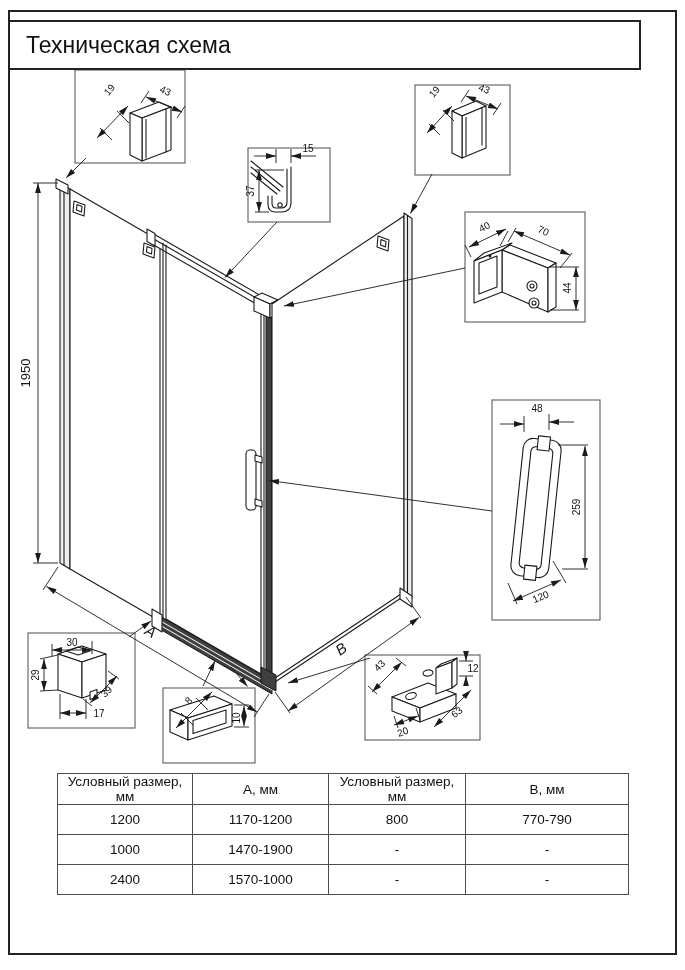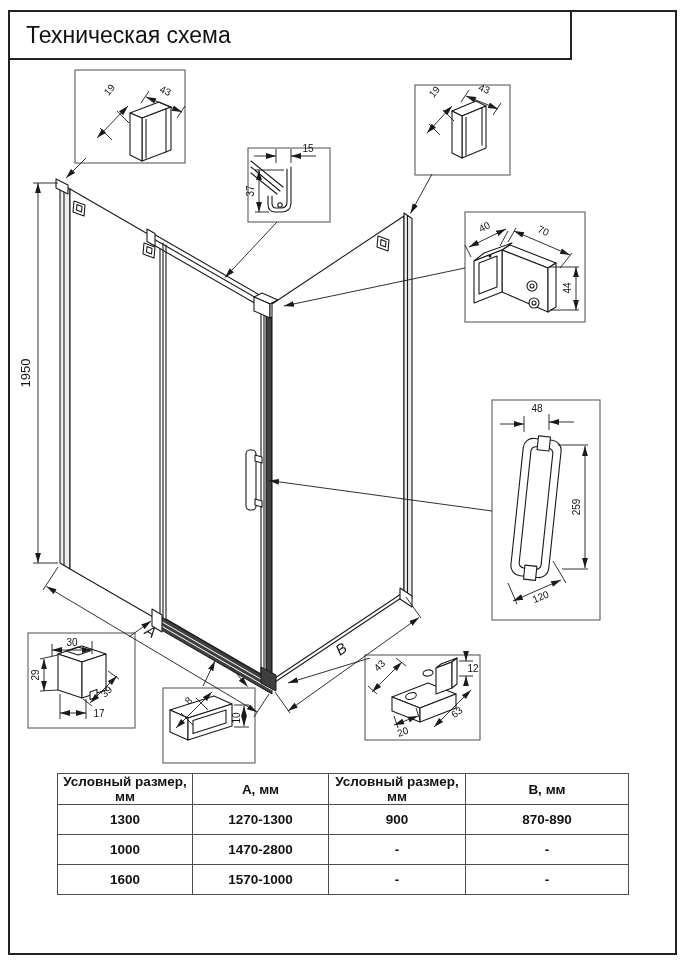"Техническая схема" .titlebar { top: 10px -> 20px; width: 564px -> 633px }
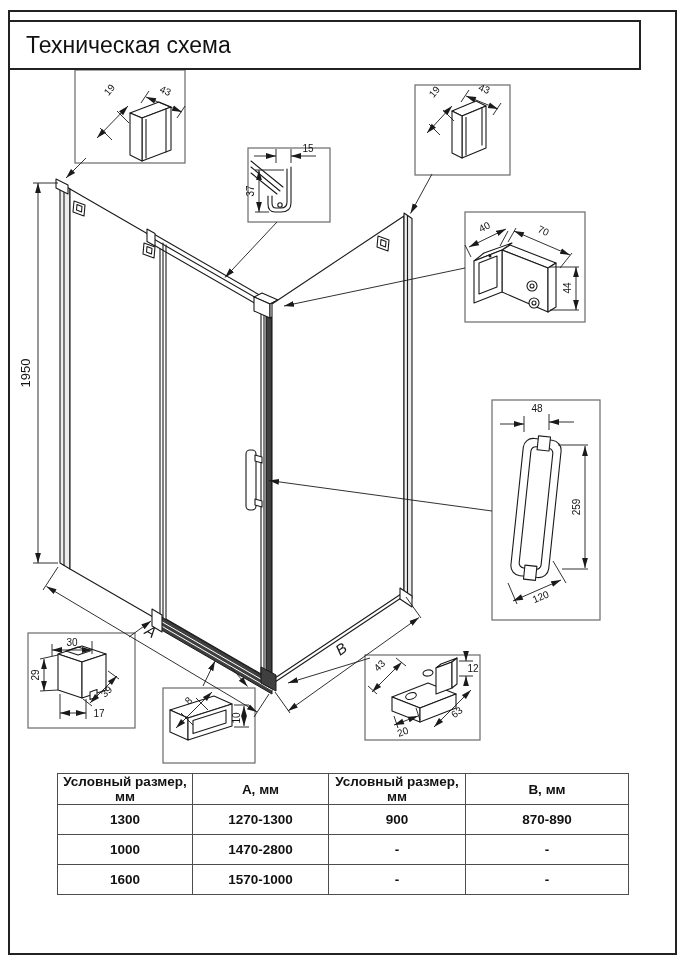"Условный размер, мм" .spec th,.spec td { font-weight: 700 -> 400 }
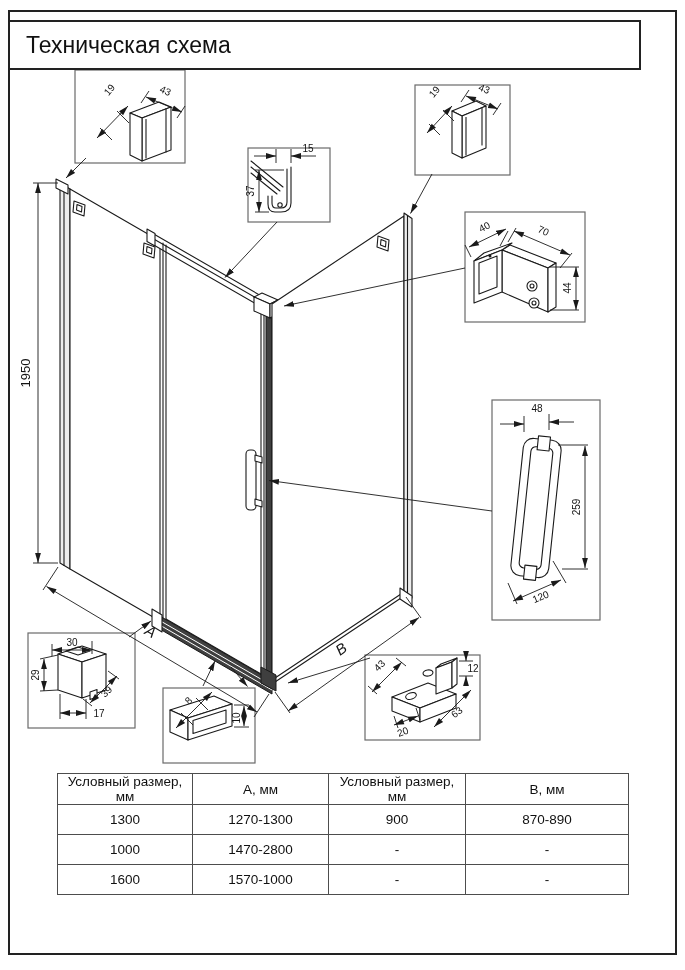"1200" tr { html: none -> <tr> <td>1200</td> <td>1170-1200</td> <td>800</td> <td>770-790</td> </tr> }
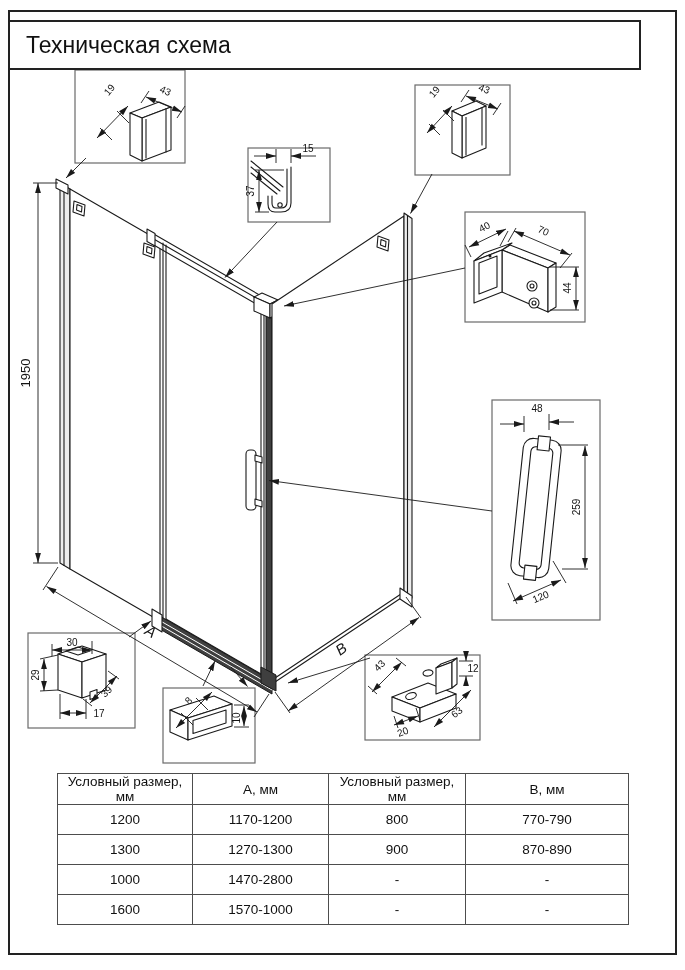"1300" tr { html: <tr> <td>1300</td> <td>1270-1300</td> <td>900</td> <td>870-890</td> </tr> -> none }
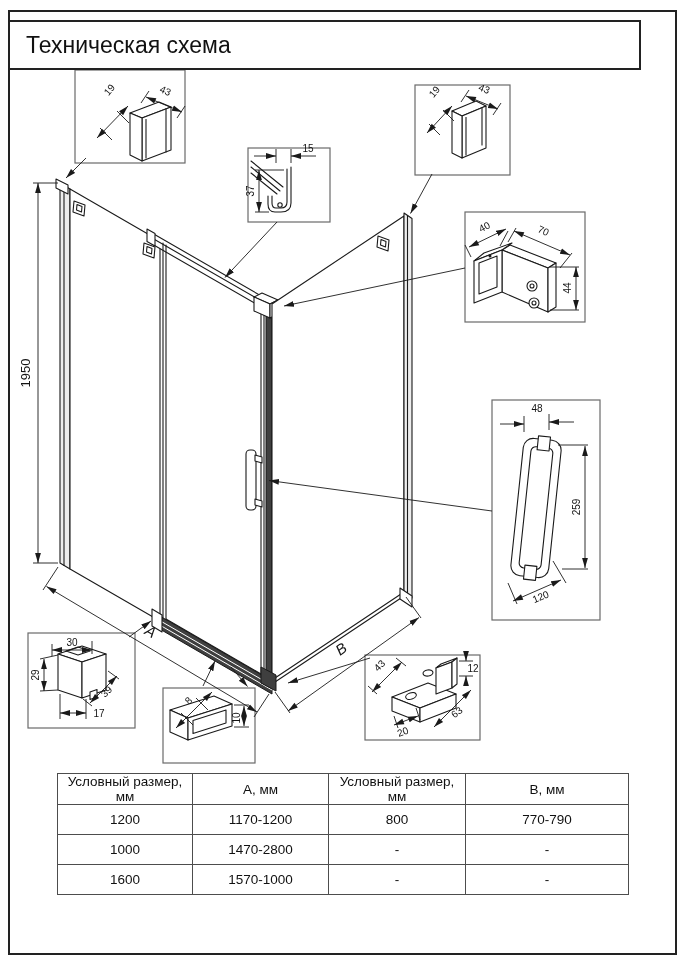"1470-2800" td { text: 1470-2800 -> 1470-1900 }
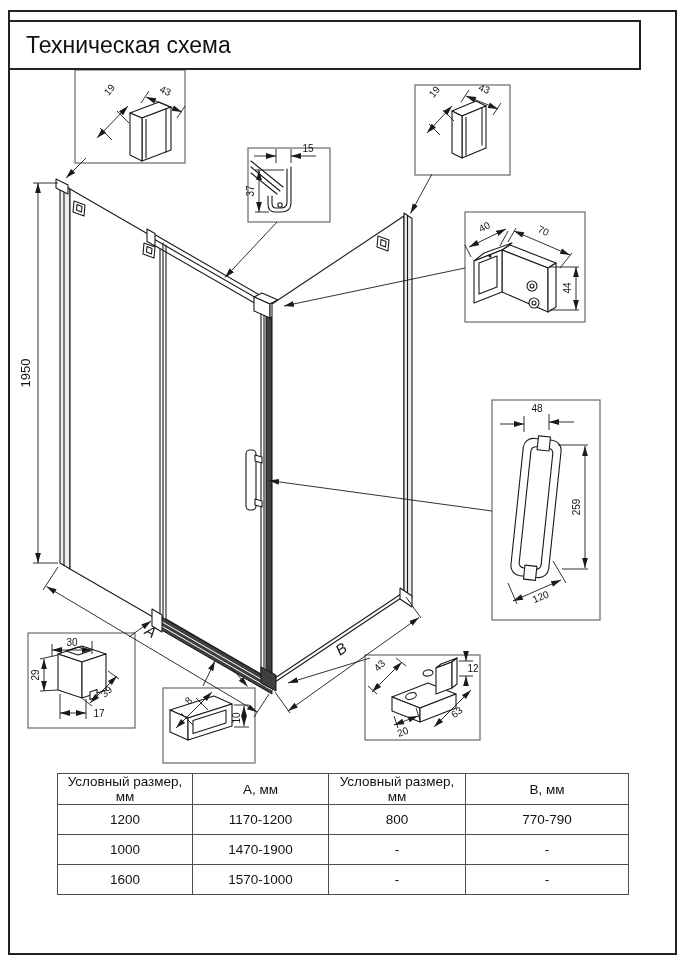"1600" td { text: 1600 -> 2400 }
